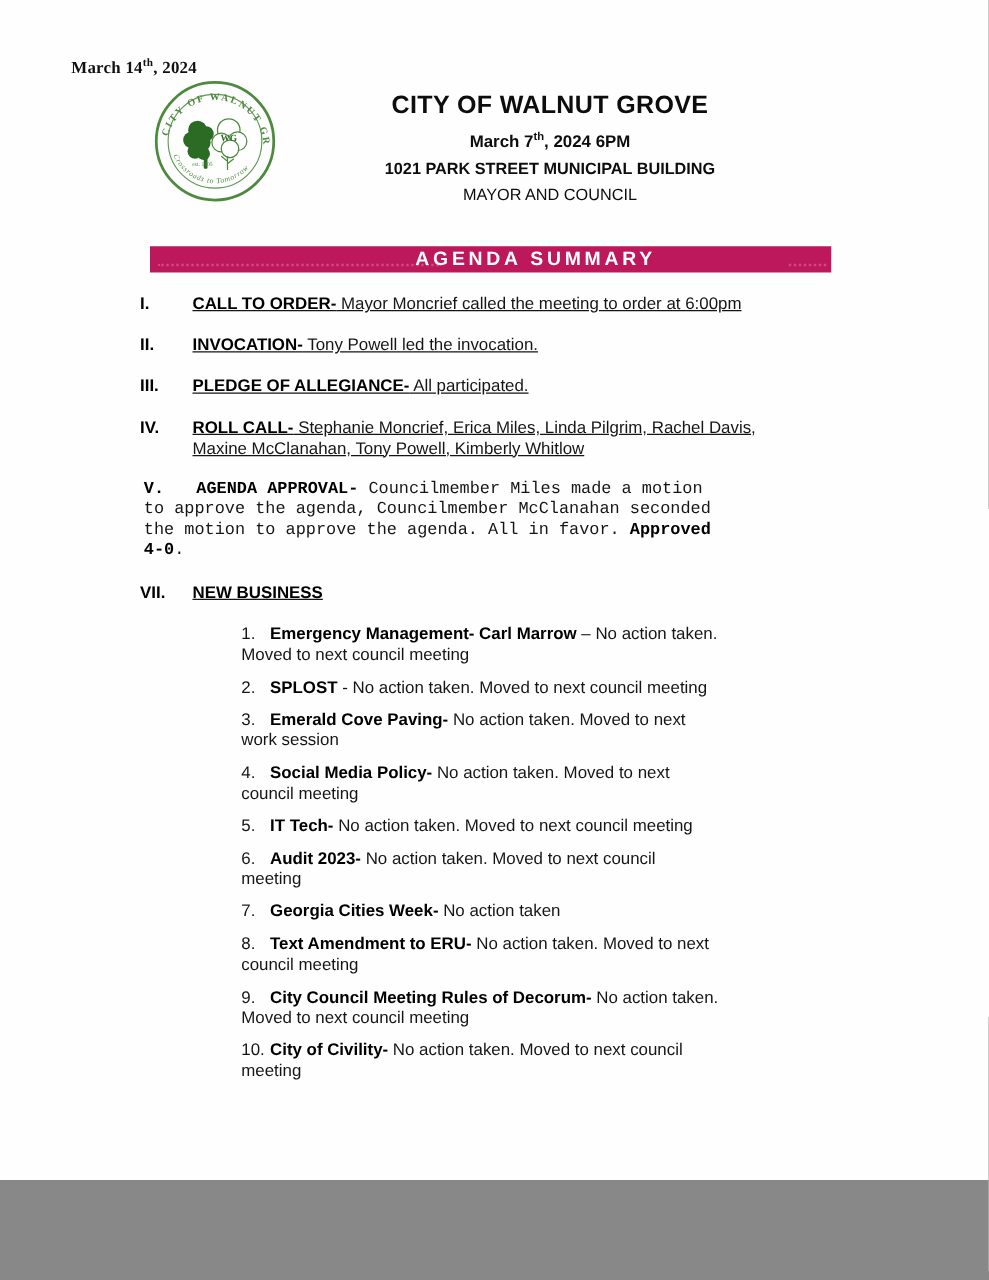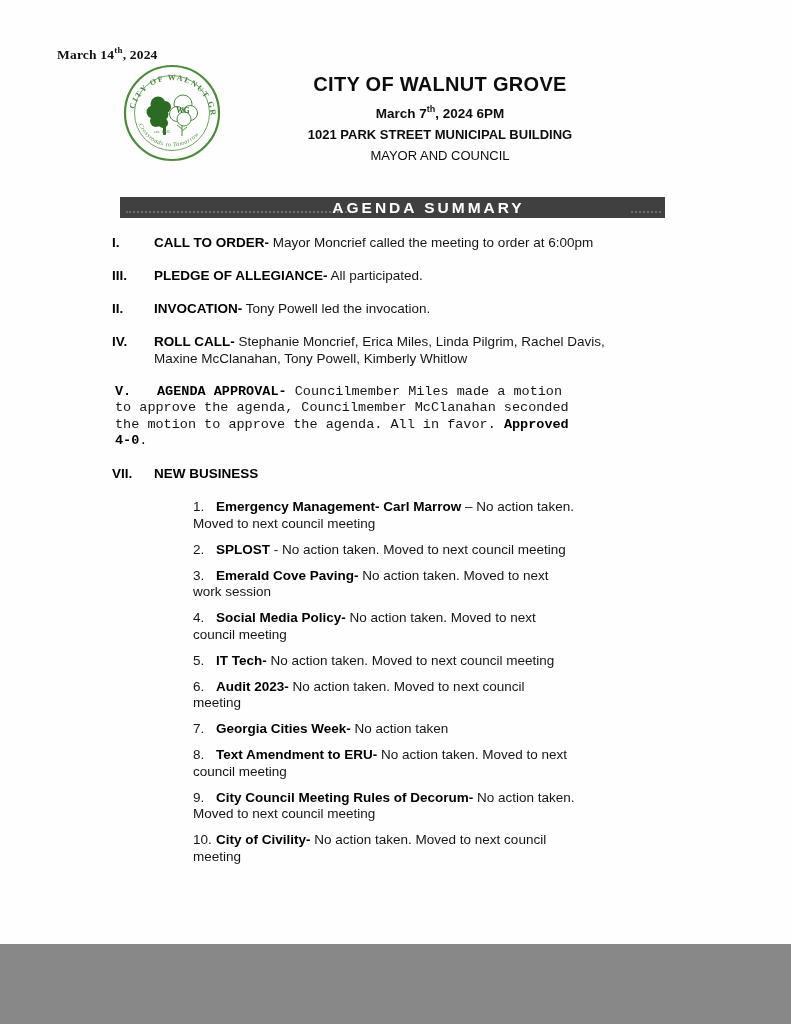"AGENDA SUMMARY" div.banner { background: #404040 -> #be185d }
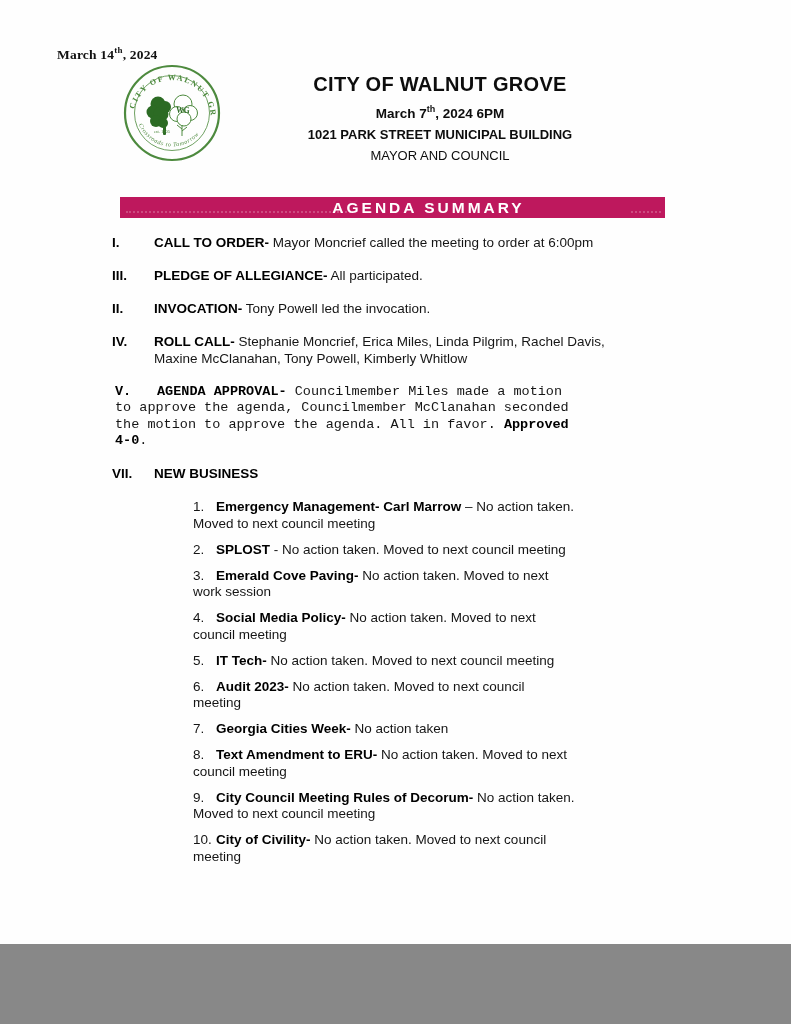"I. CALL TO ORDER- Mayor" .roman-item { text-decoration: none -> underline }
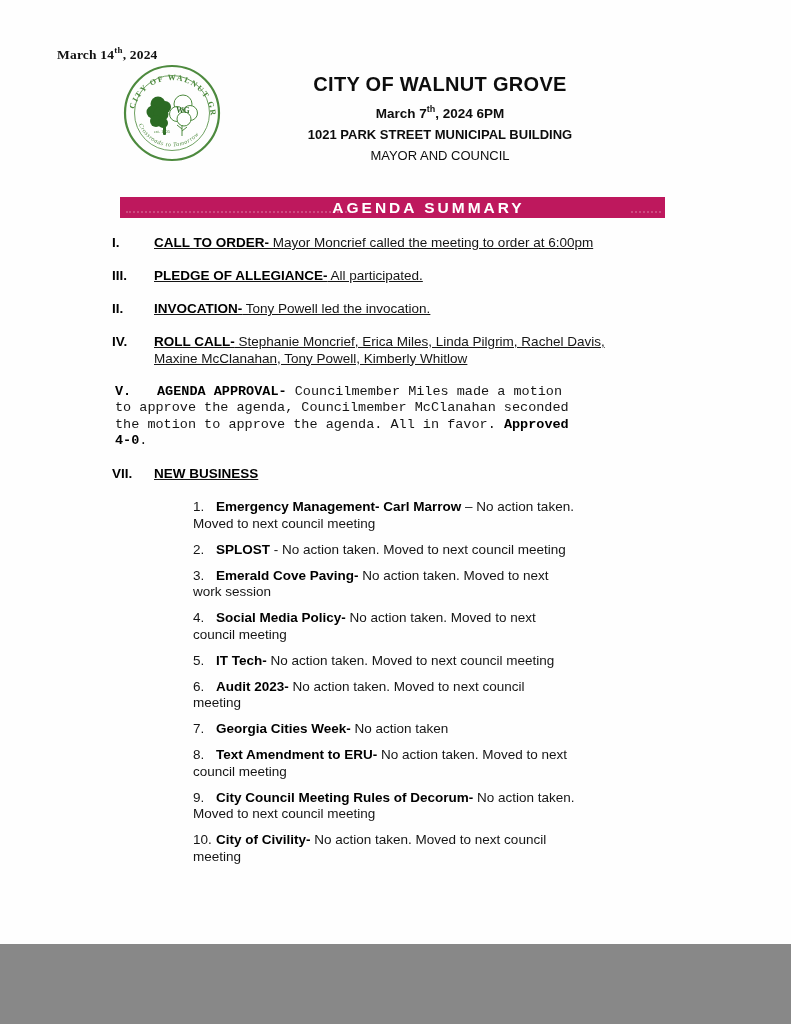"III. PLEDGE OF ALLEGIANCE- All" p.roman-item { order: before "II. INVOCATION- Tony Powell led" -> after "II. INVOCATION- Tony Powell led" }
